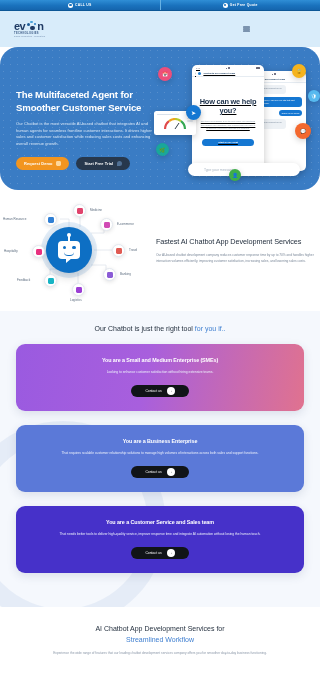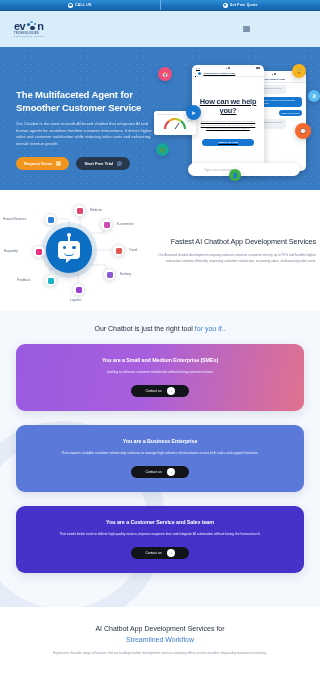"The Multifaceted Agent for Smoother" .hero { border-radius: none -> 18px }
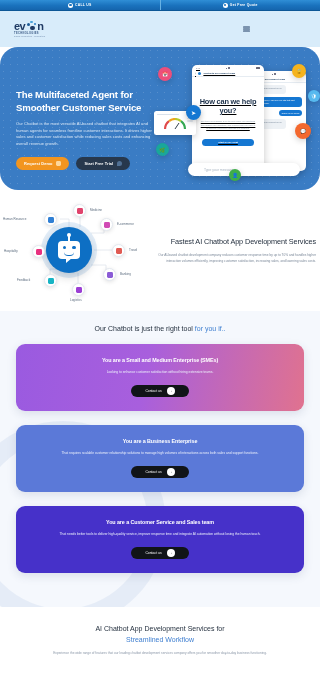"Fastest AI Chatbot App Development" .svc-text { text-align: right -> none }
